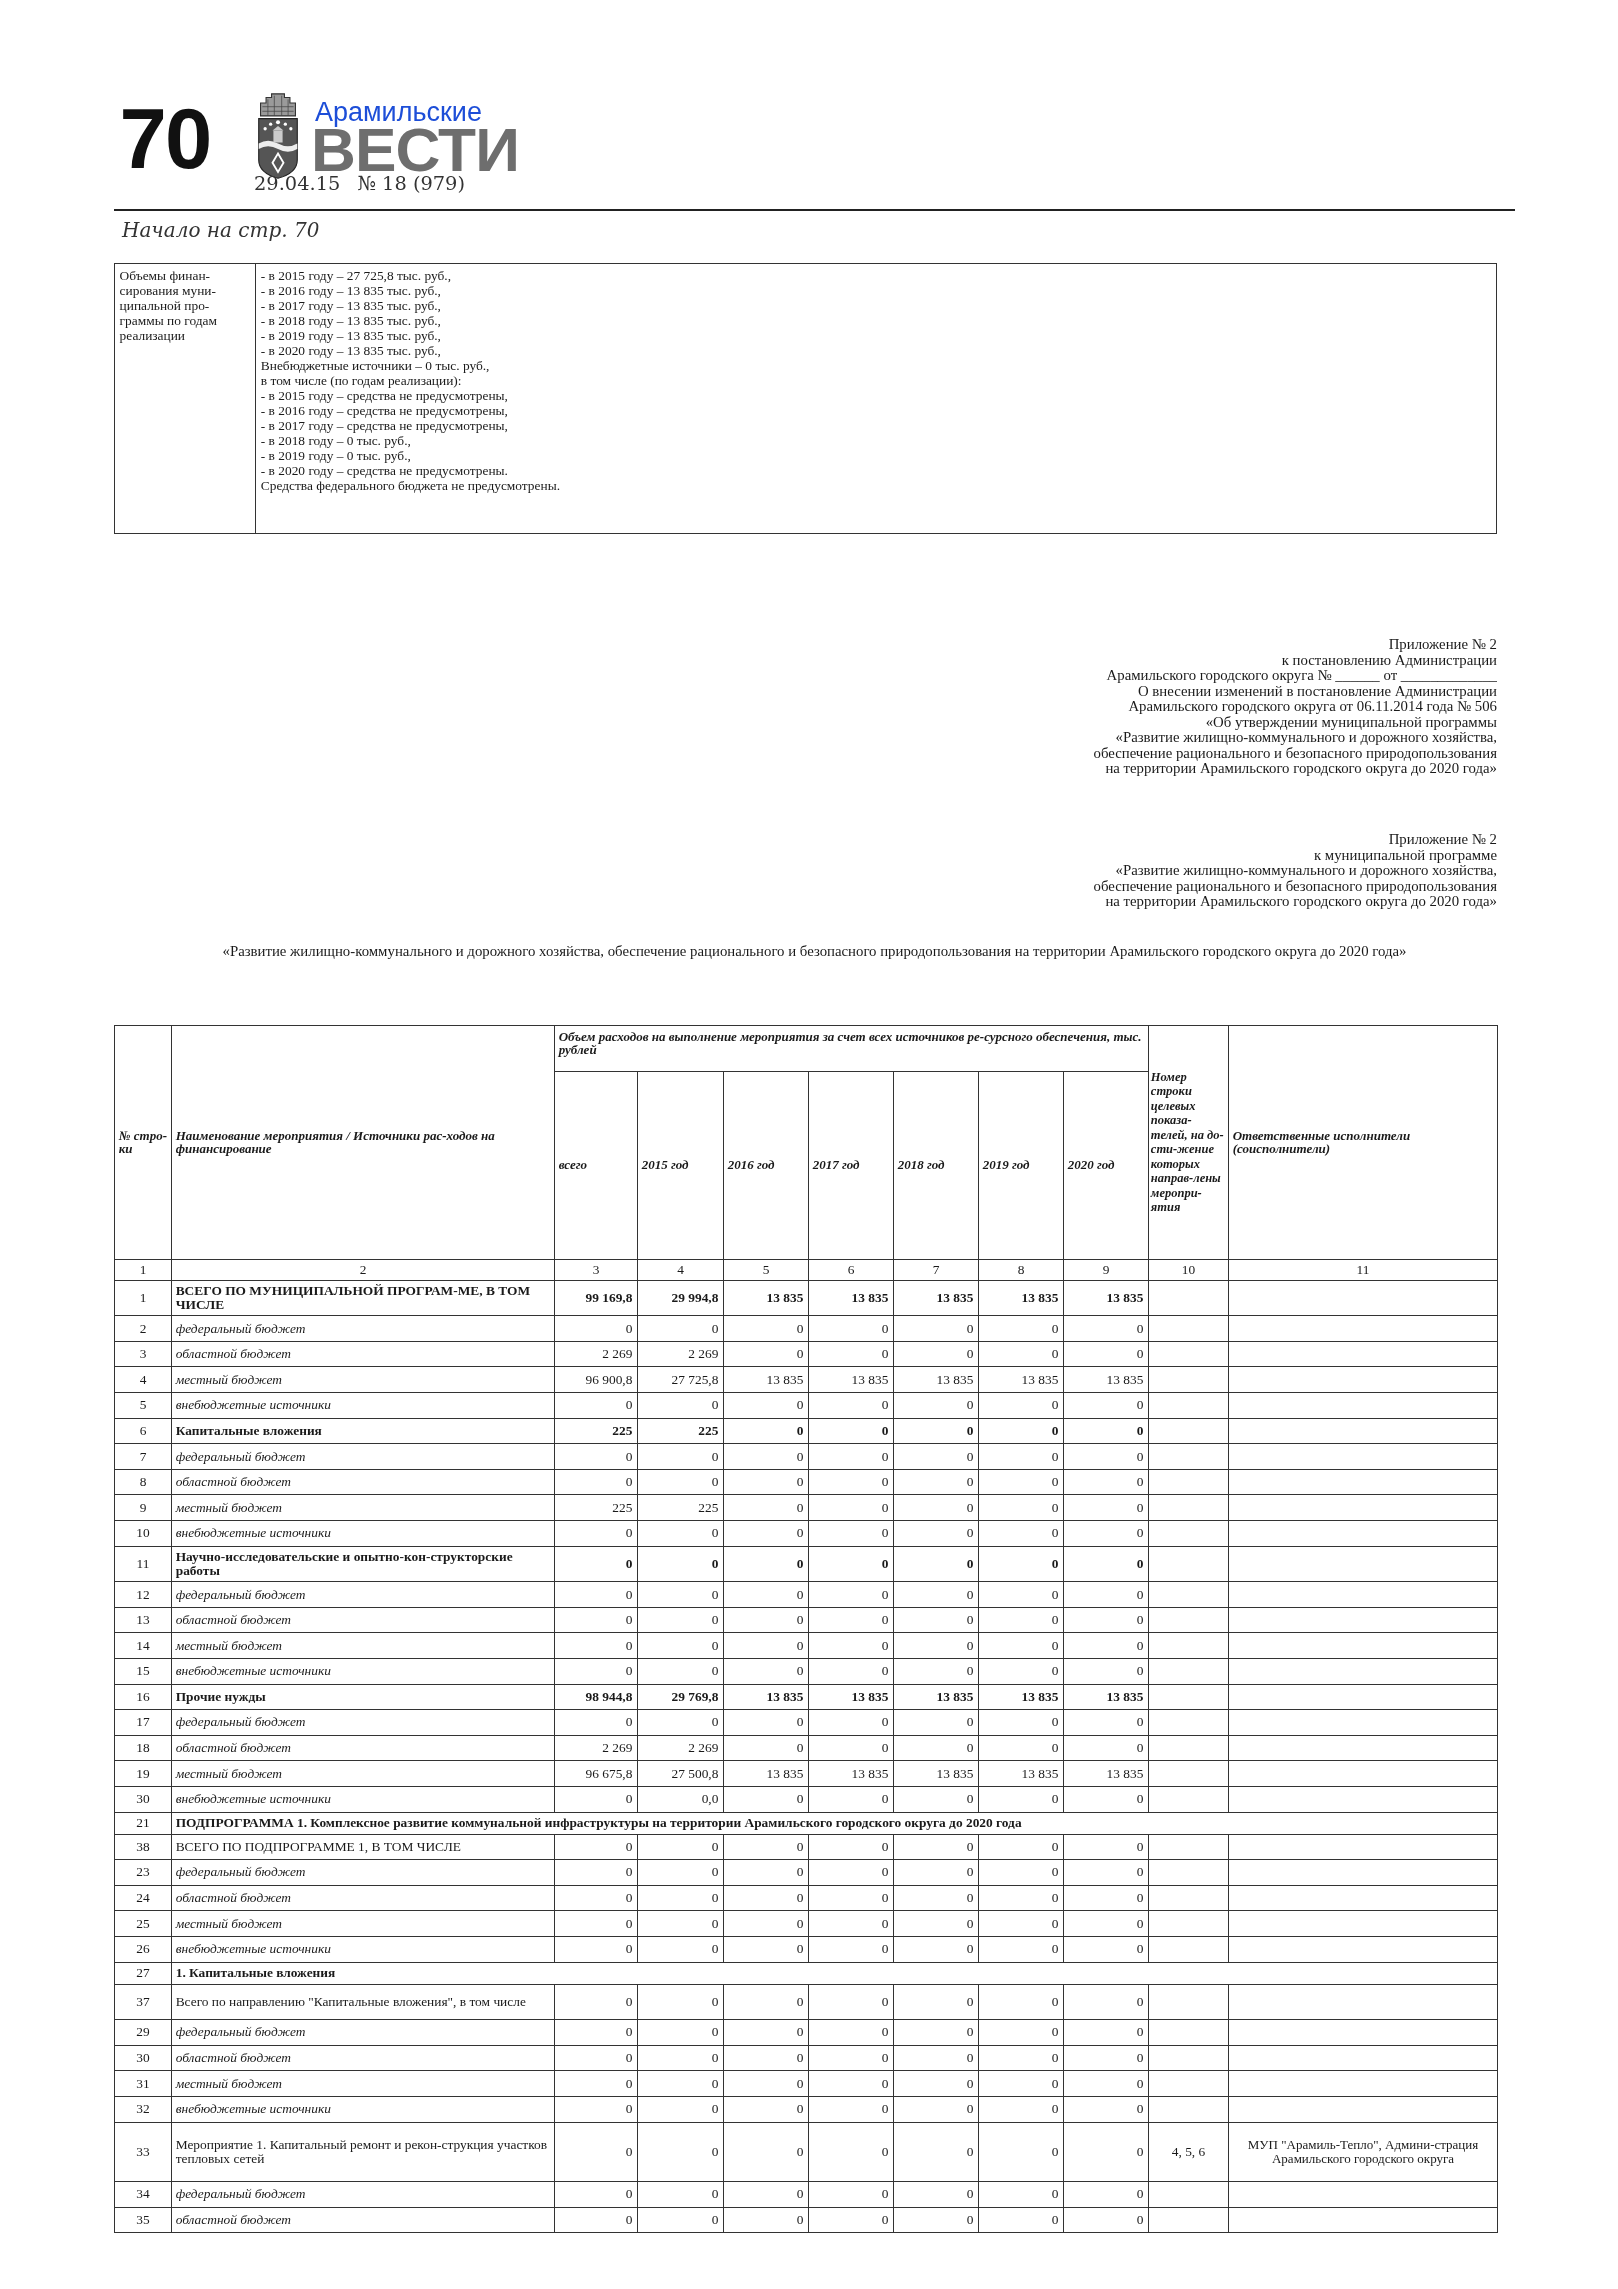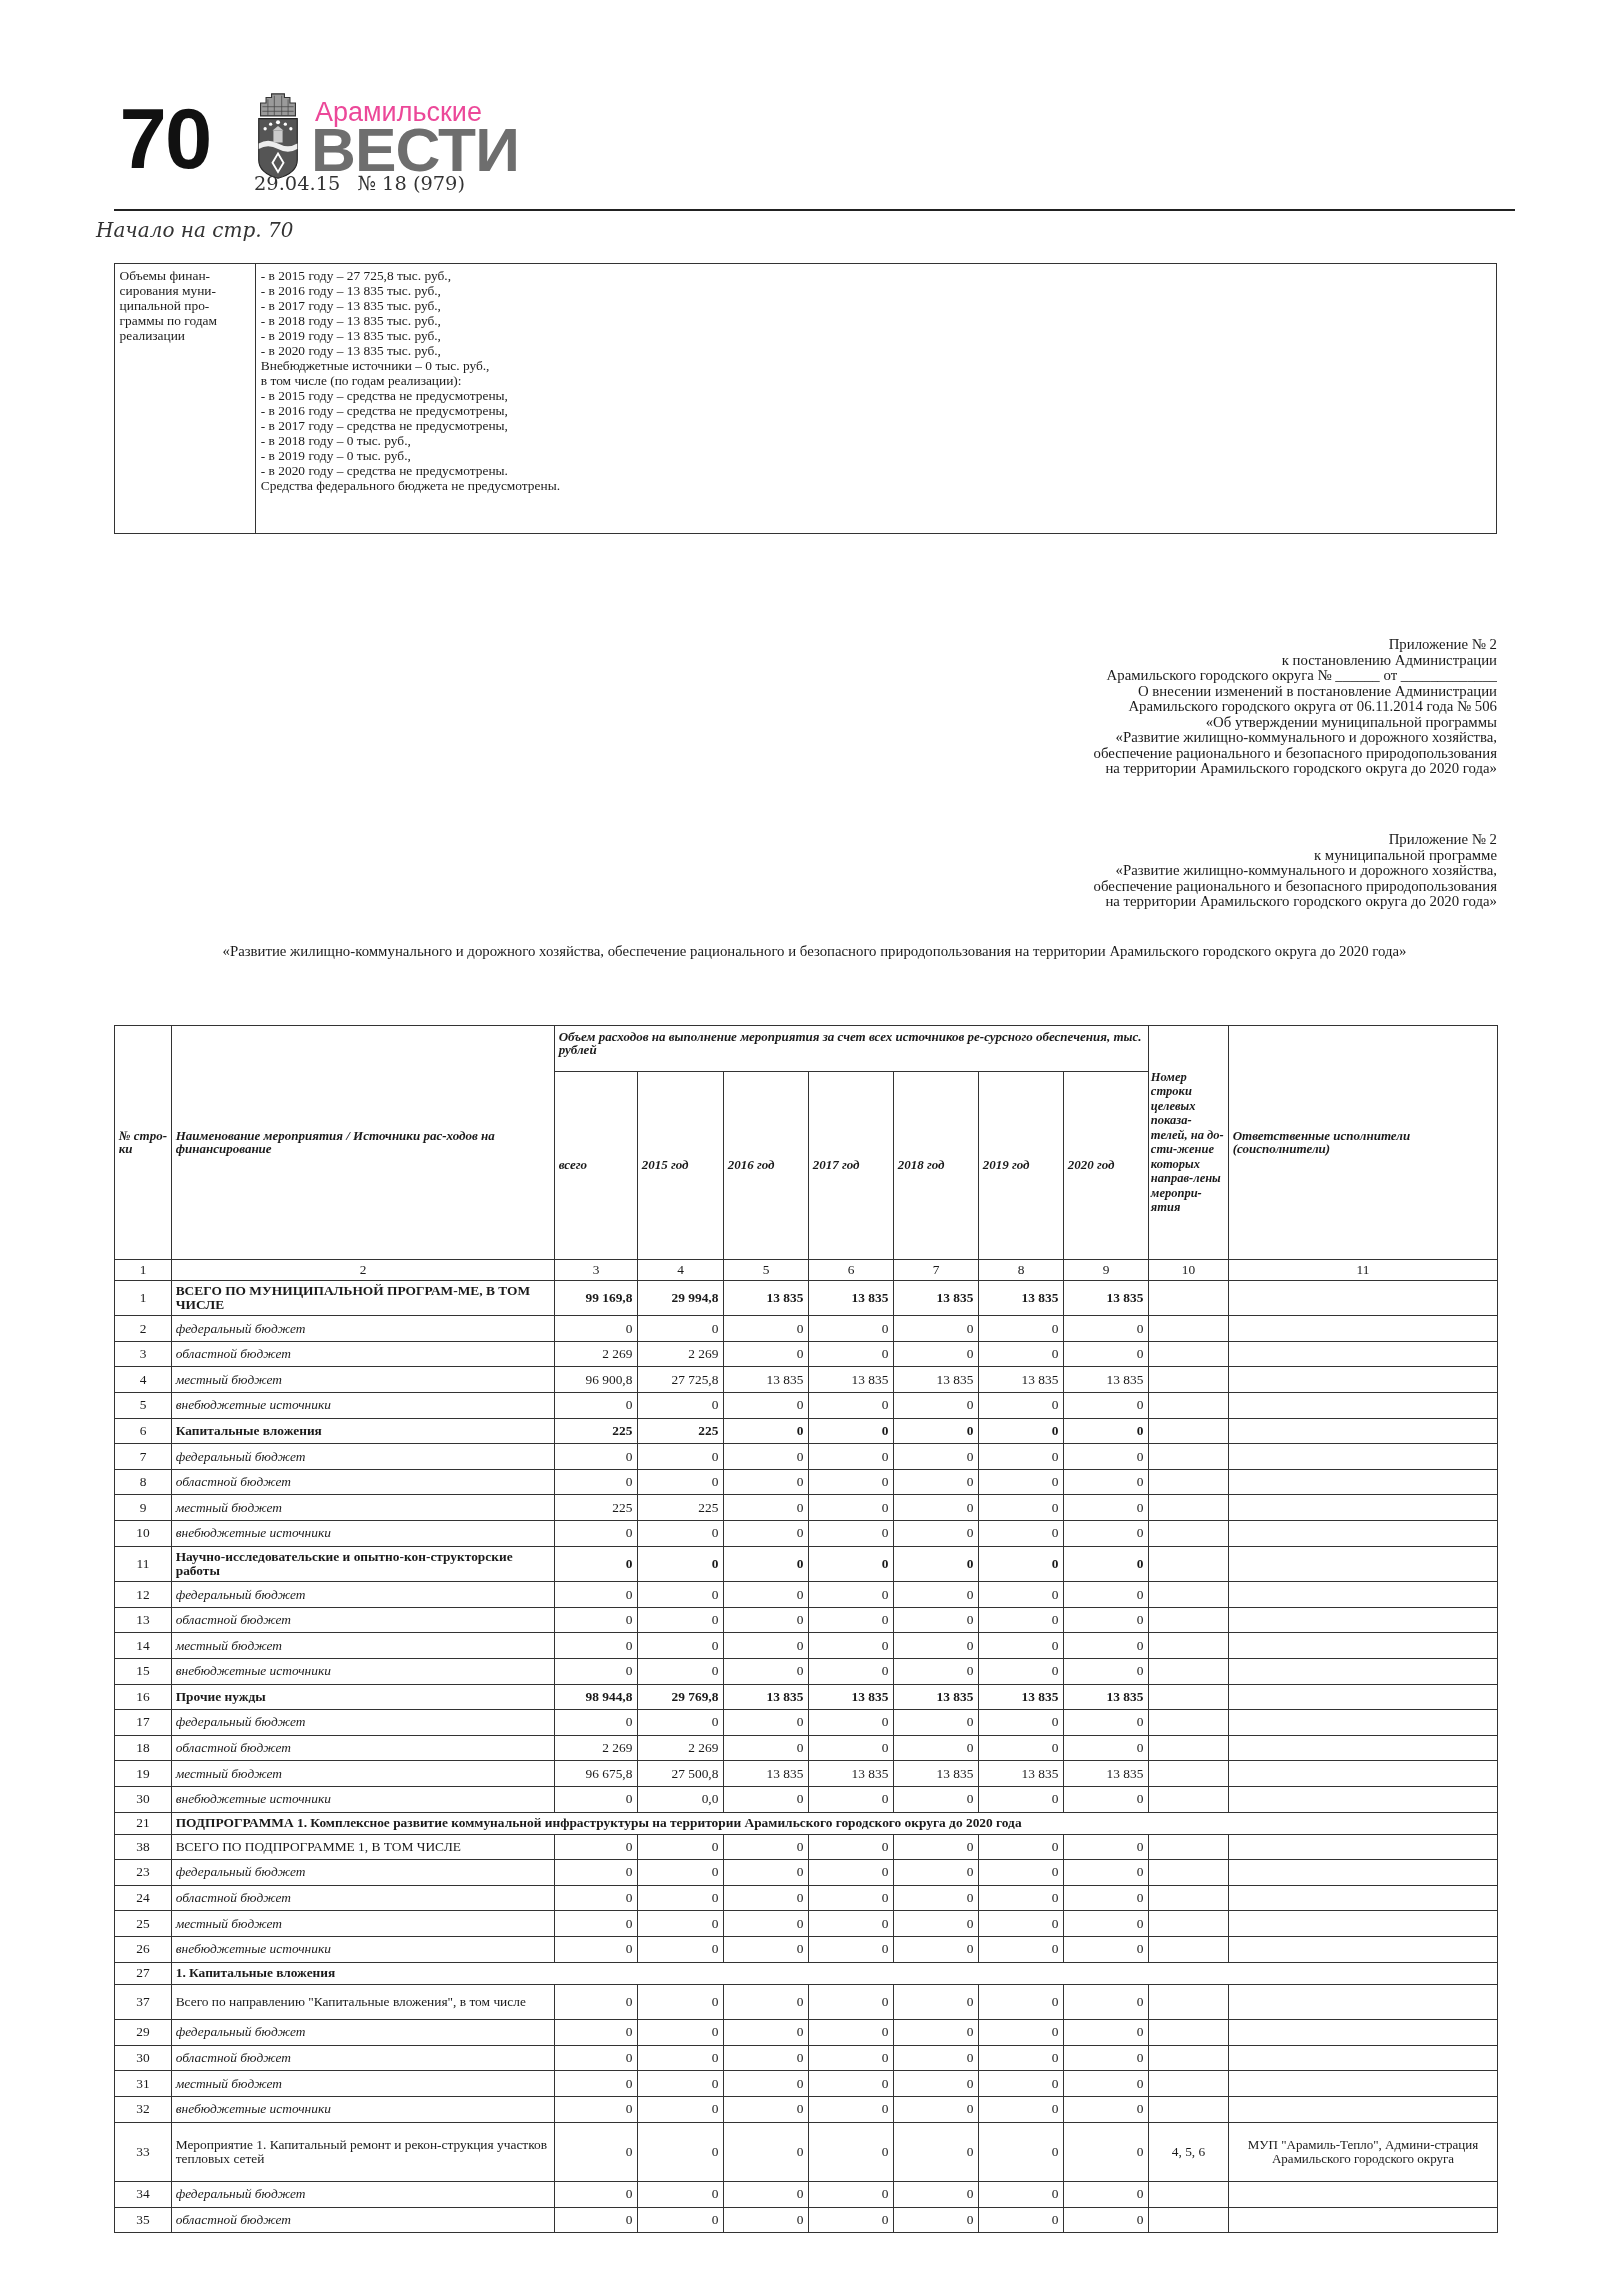"Арамильские" .paper-name-top { color: #ec4899 -> #1d4ed8 }
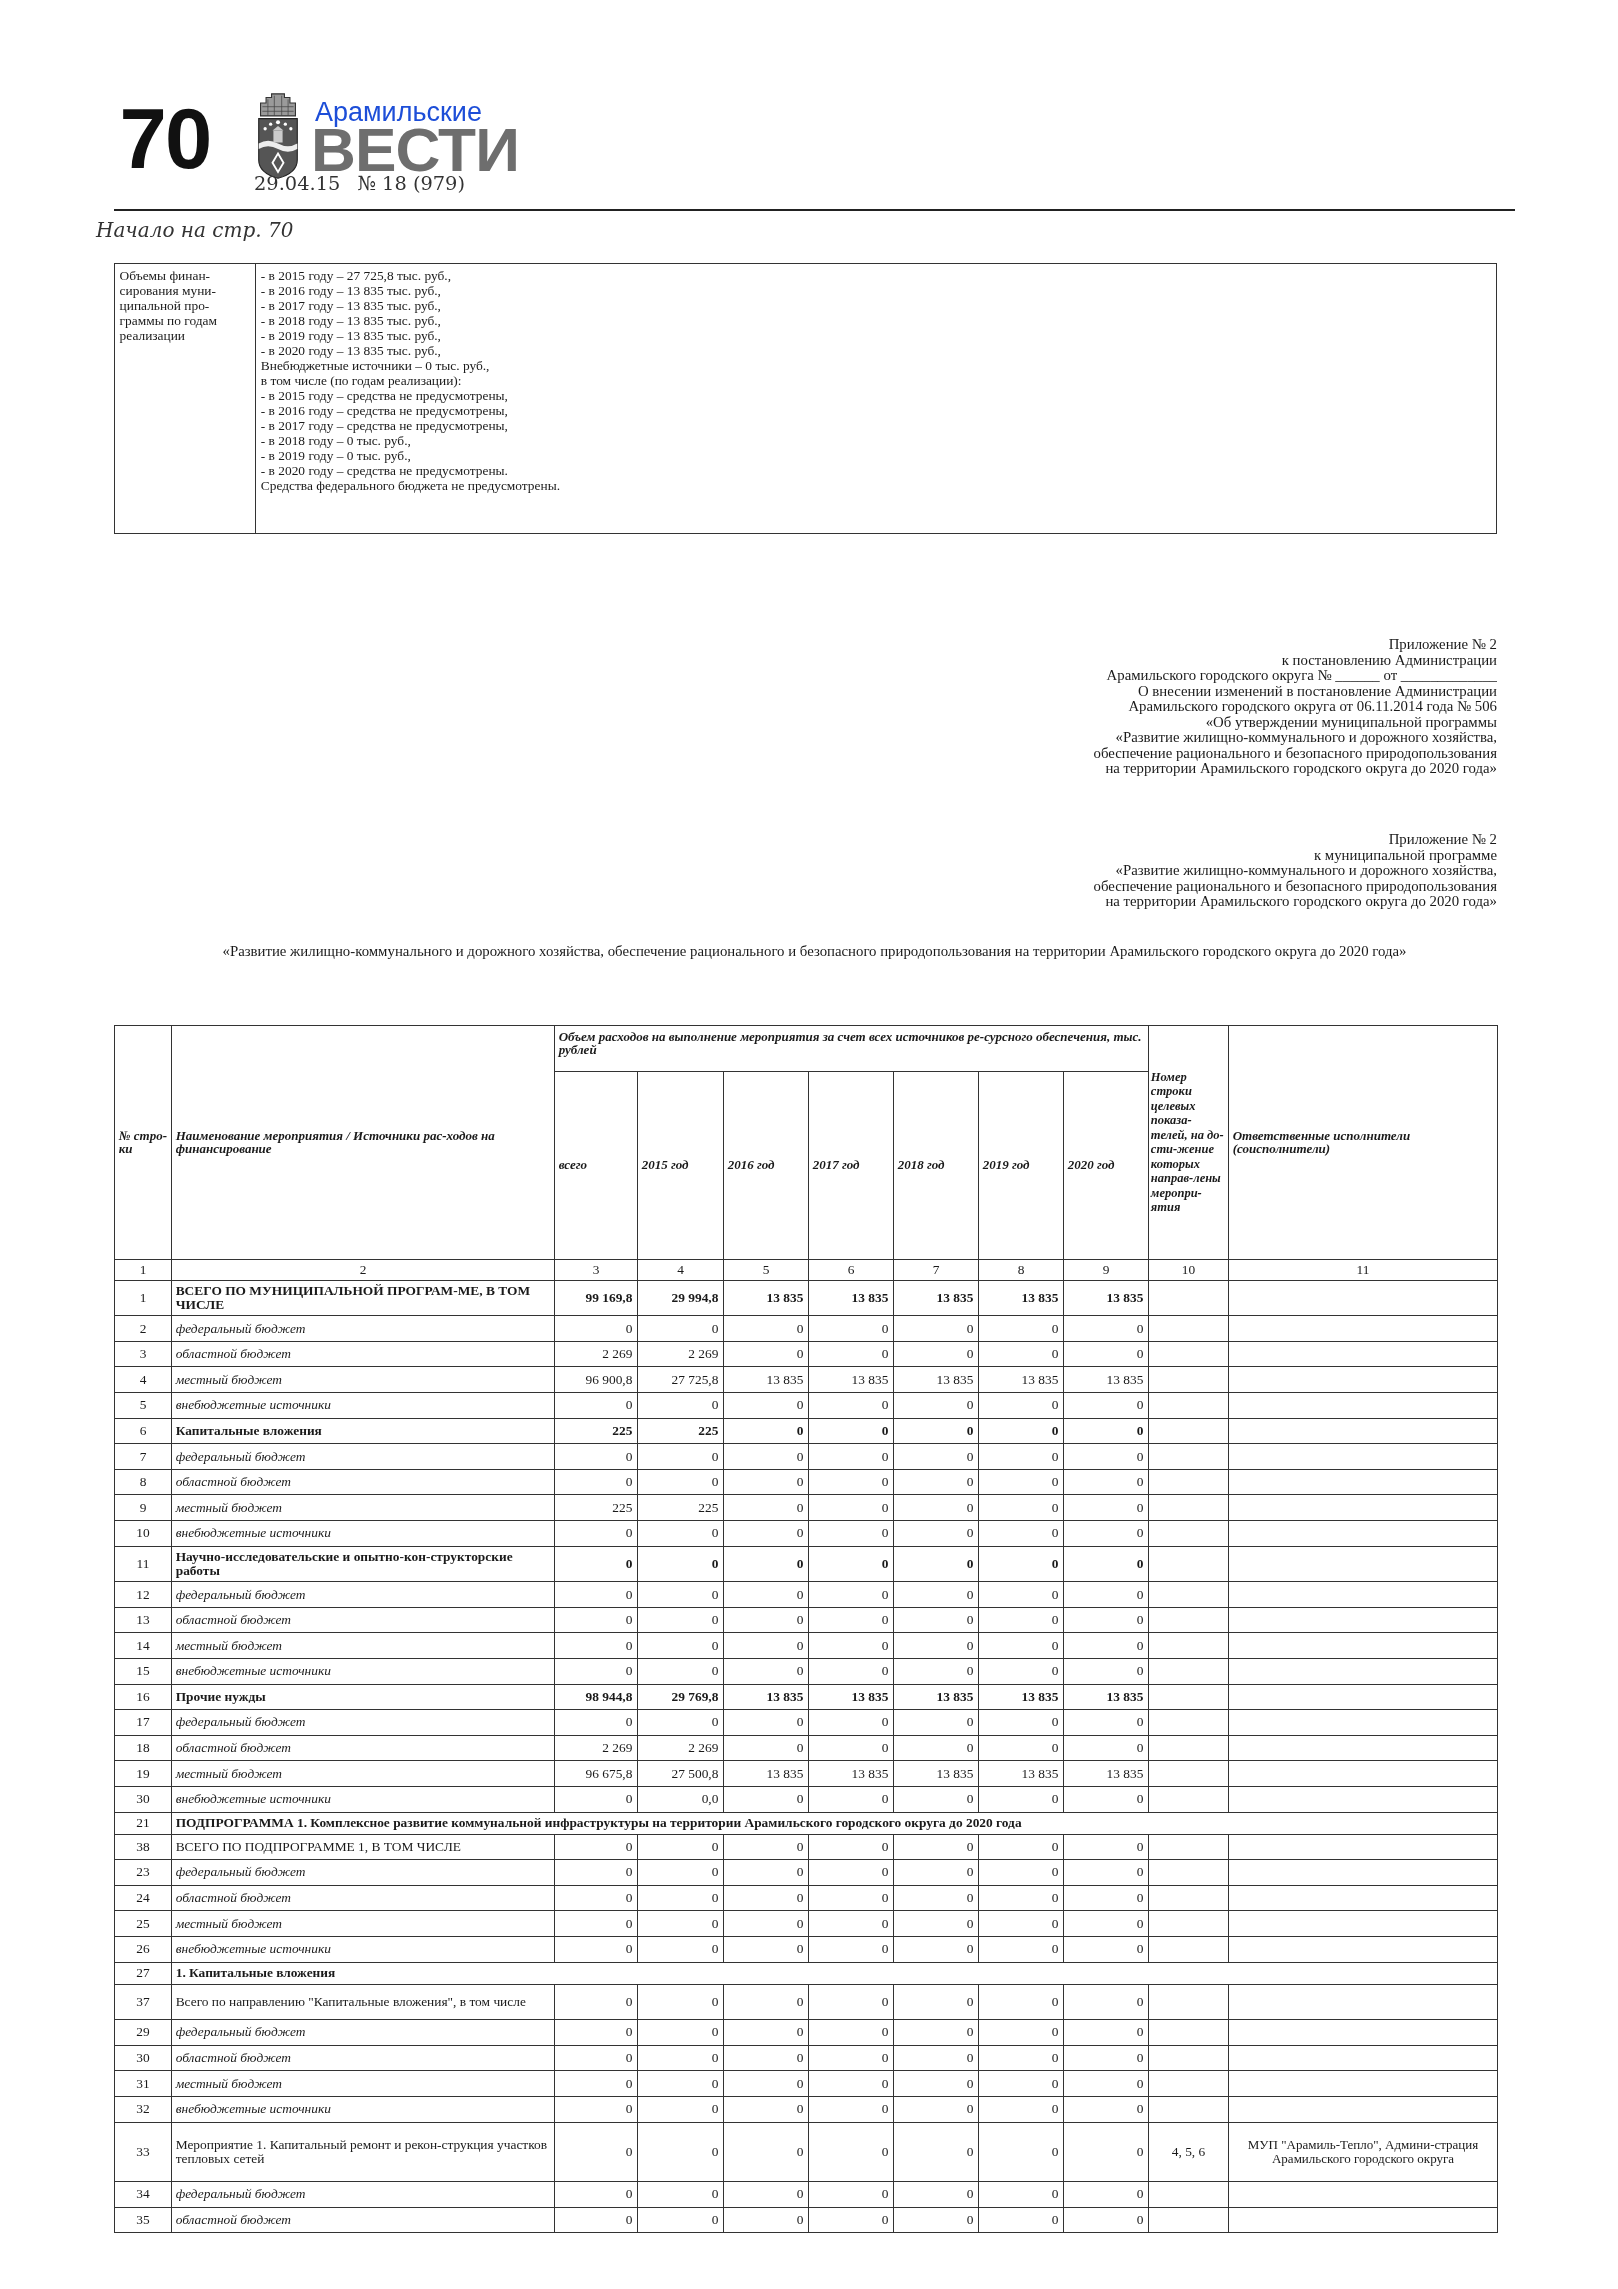"Начало на стр. 70" .continued { left: 96px -> 122px }
